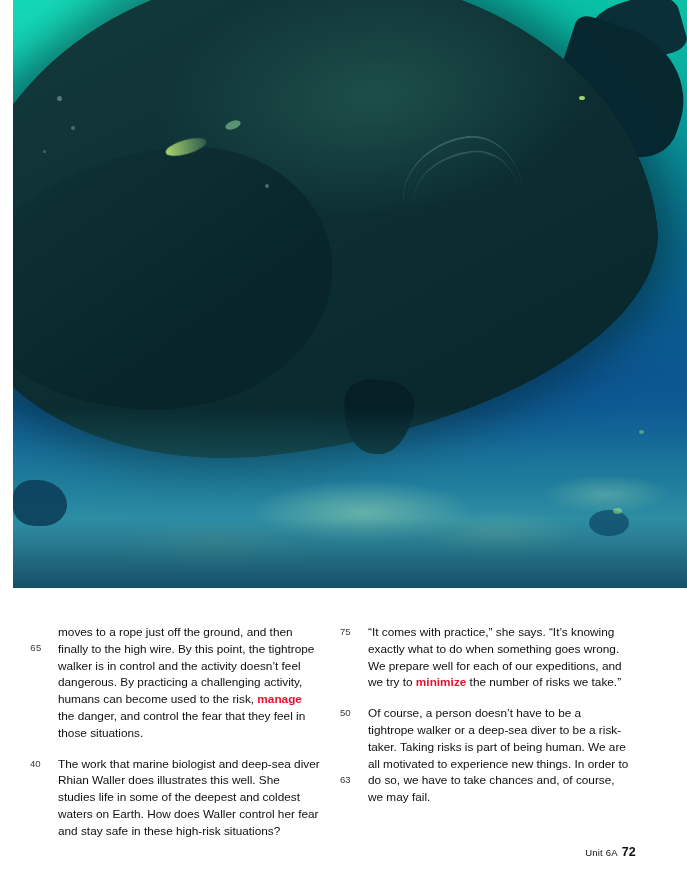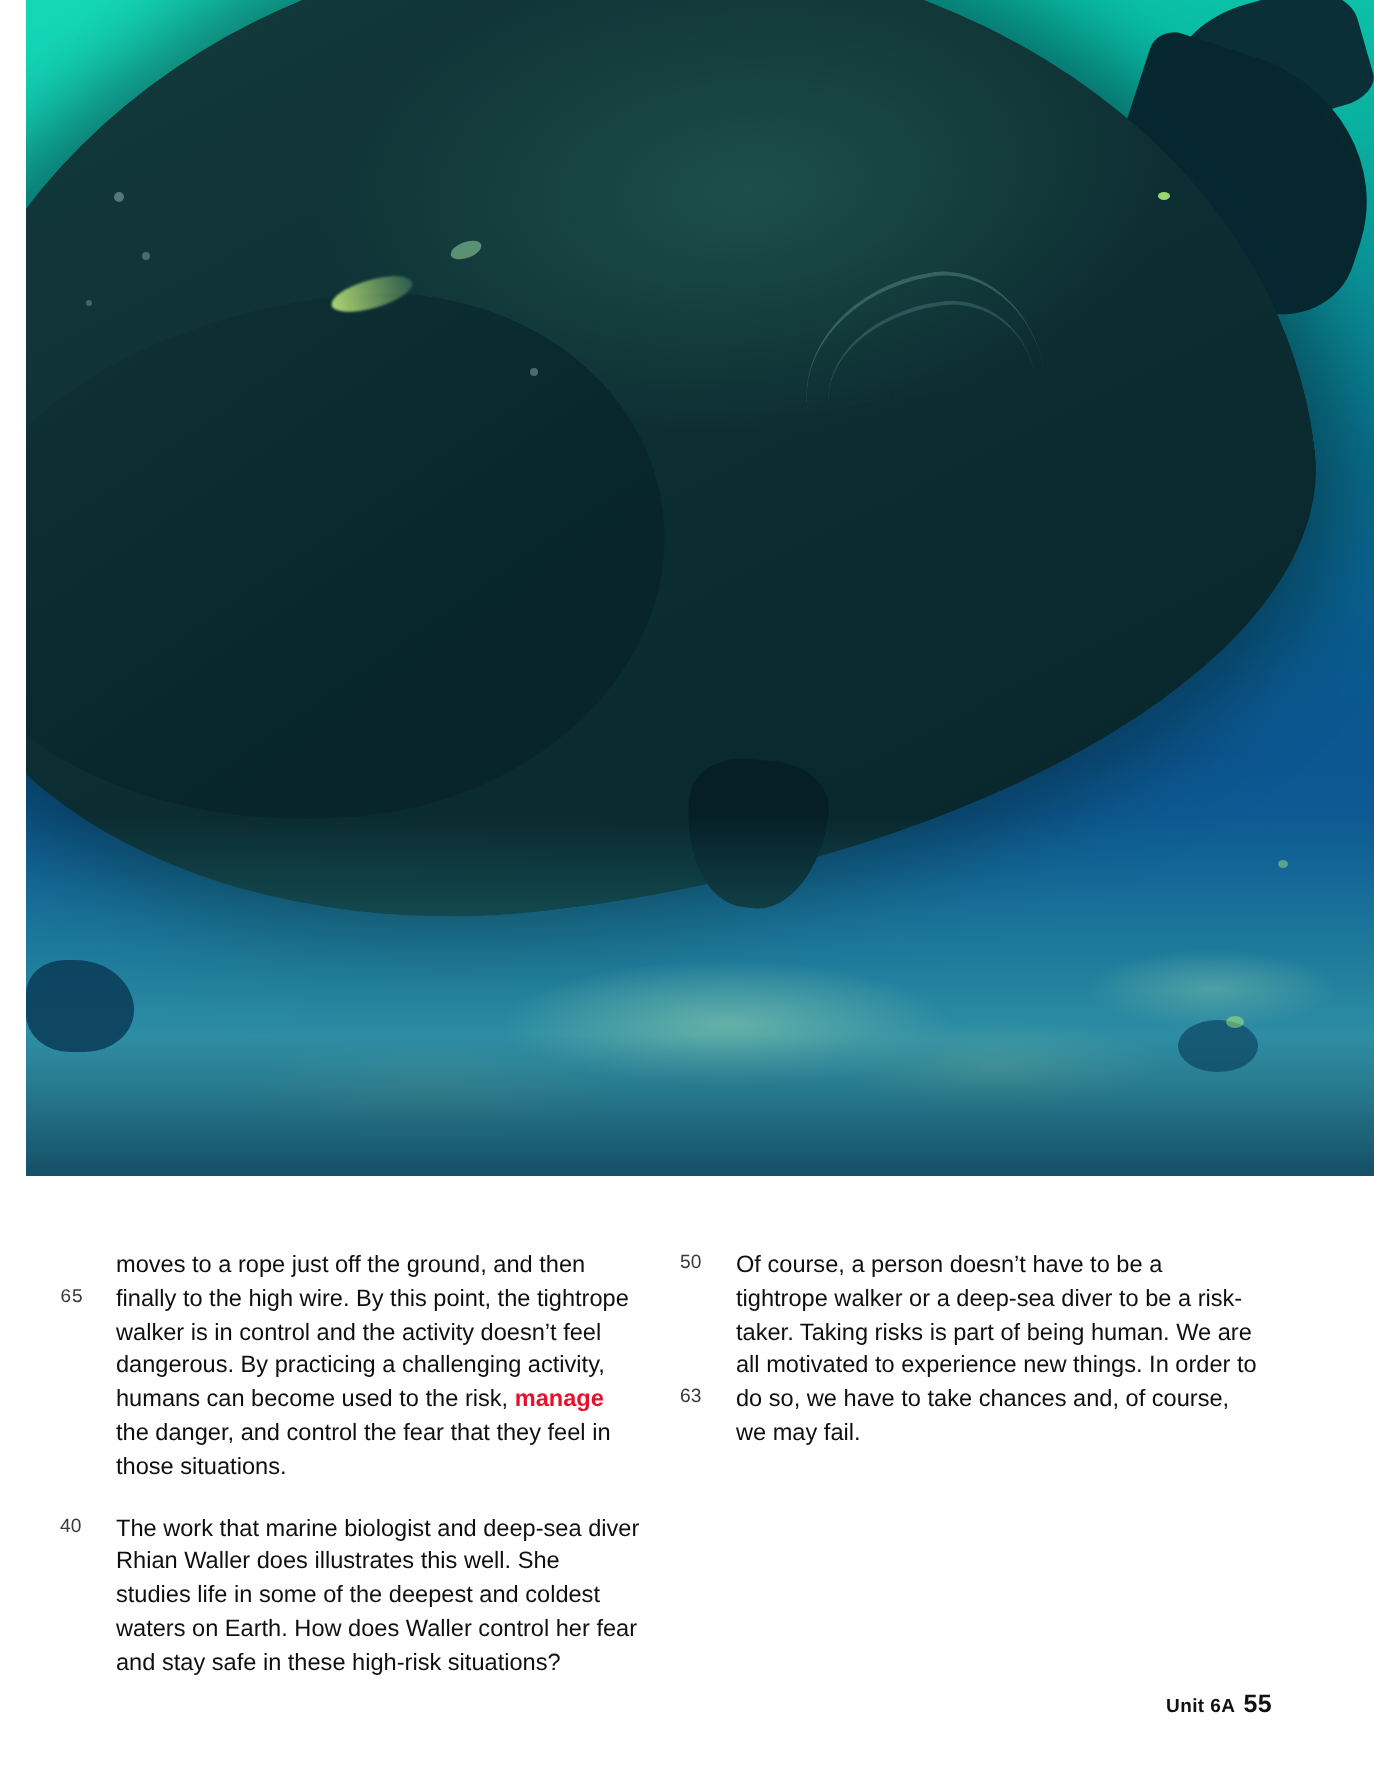"75" p.para { html: none -> <p> <span>75</span><span>“It comes with practice,” she says. “It’s knowing exactly what to do when something goes wrong. We prepare well for each of our expeditions, and we try to </span><span>minimize</span><span> the number of risks we take.”</span> </p> }
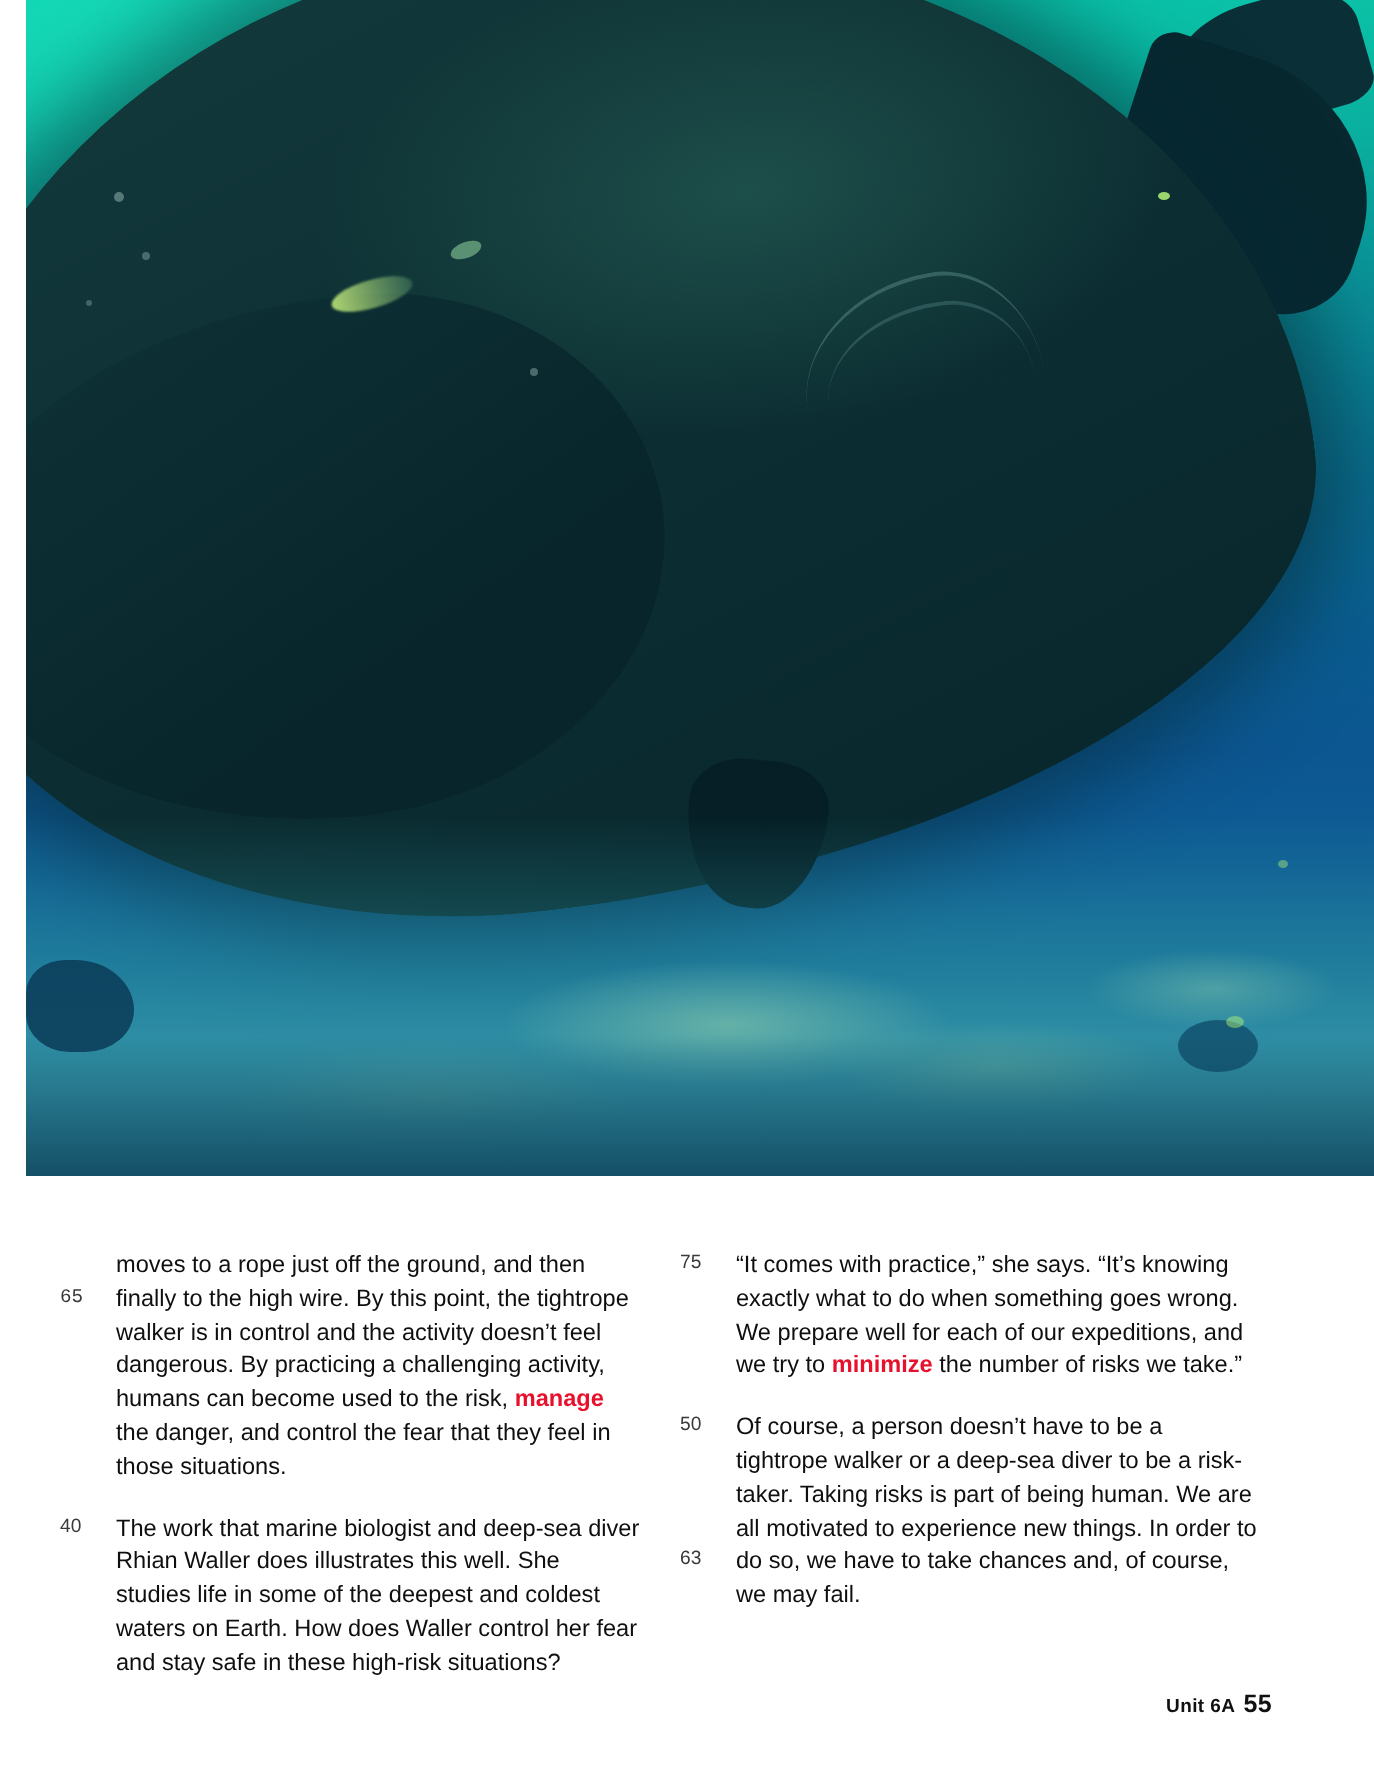"Unit 6A" .footer .unit { font-weight: bold -> normal }
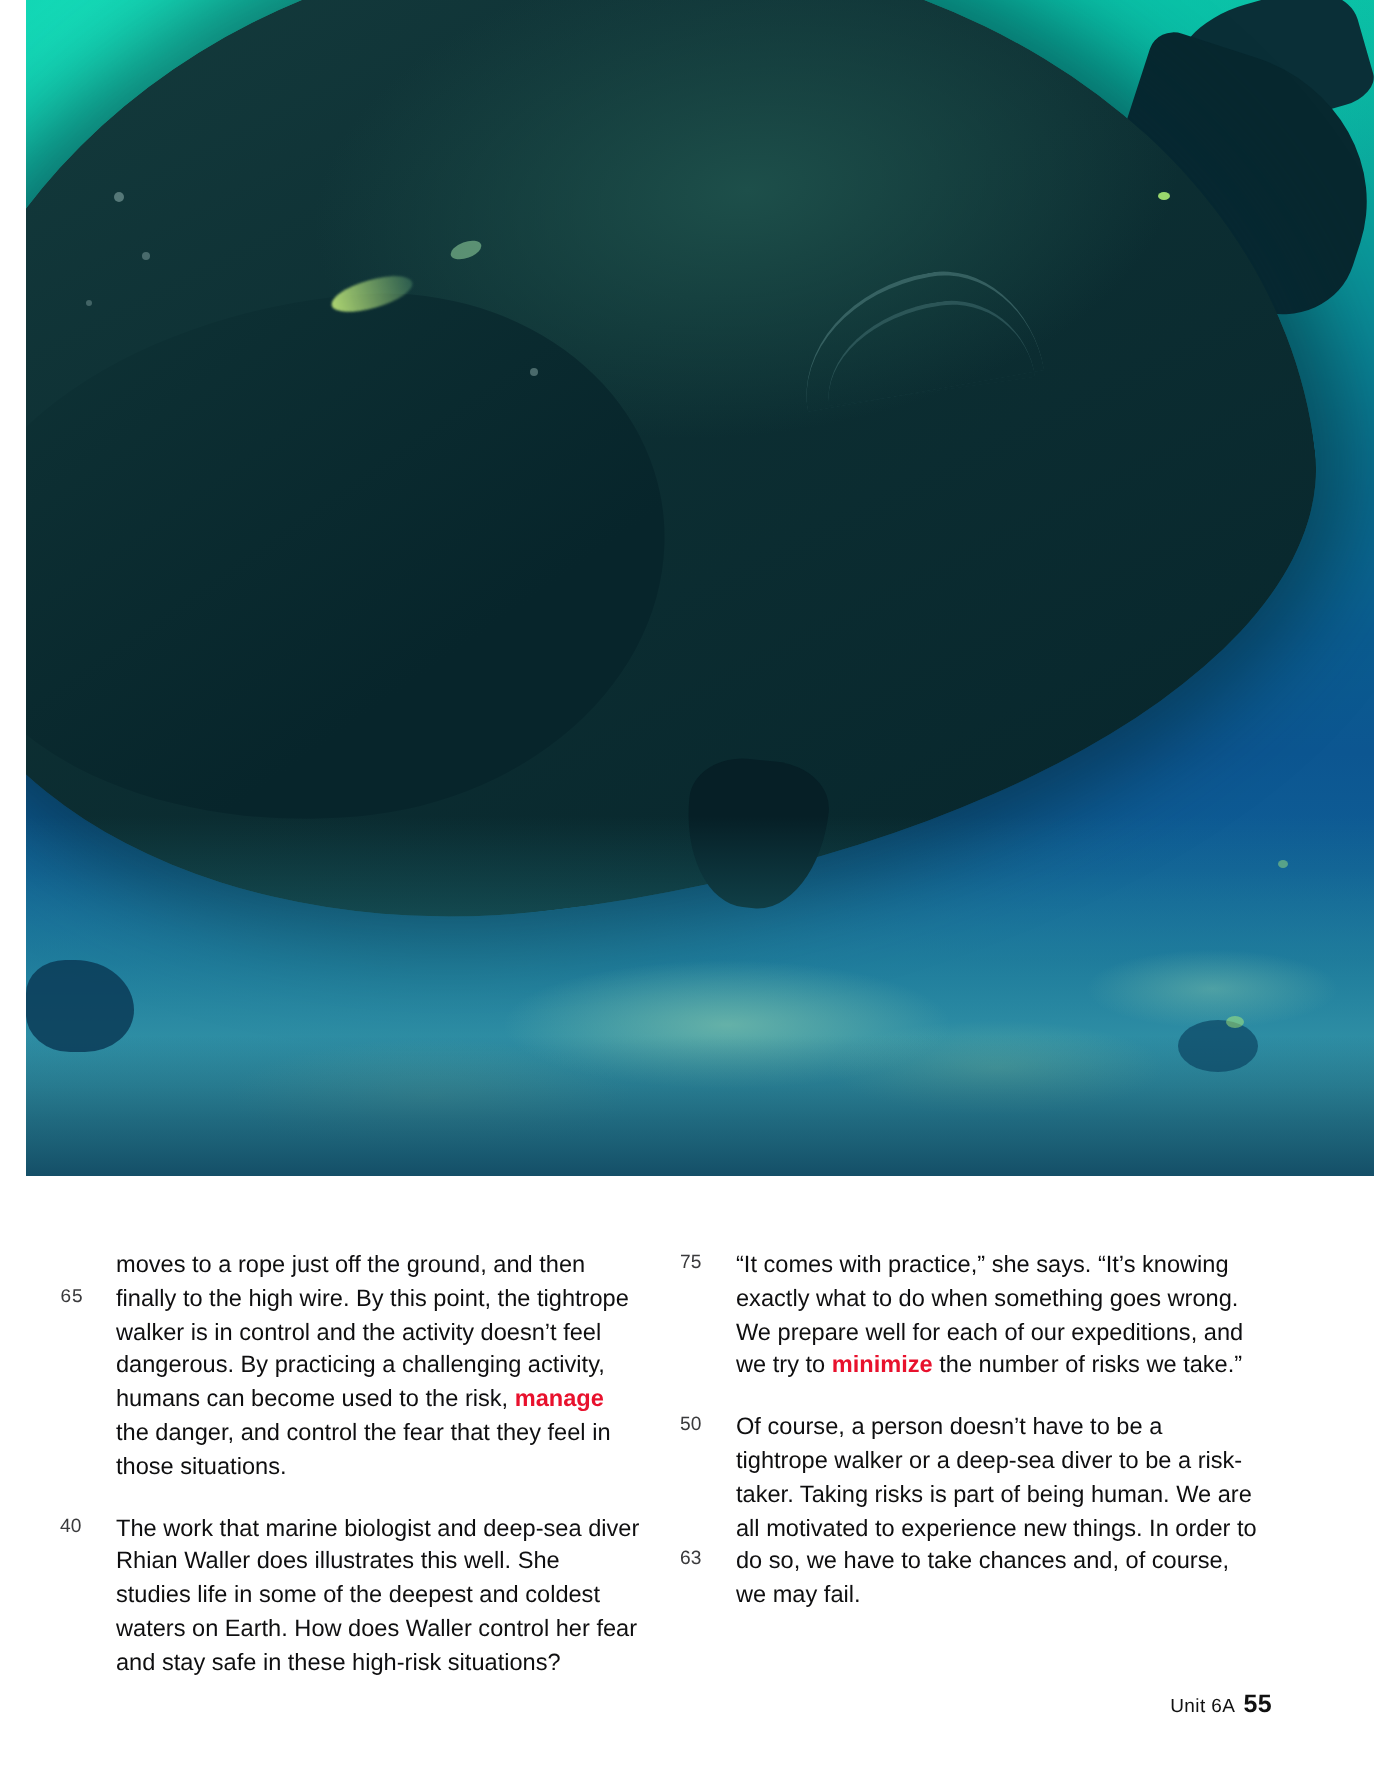"55" span.pg { text: 55 -> 72 }
